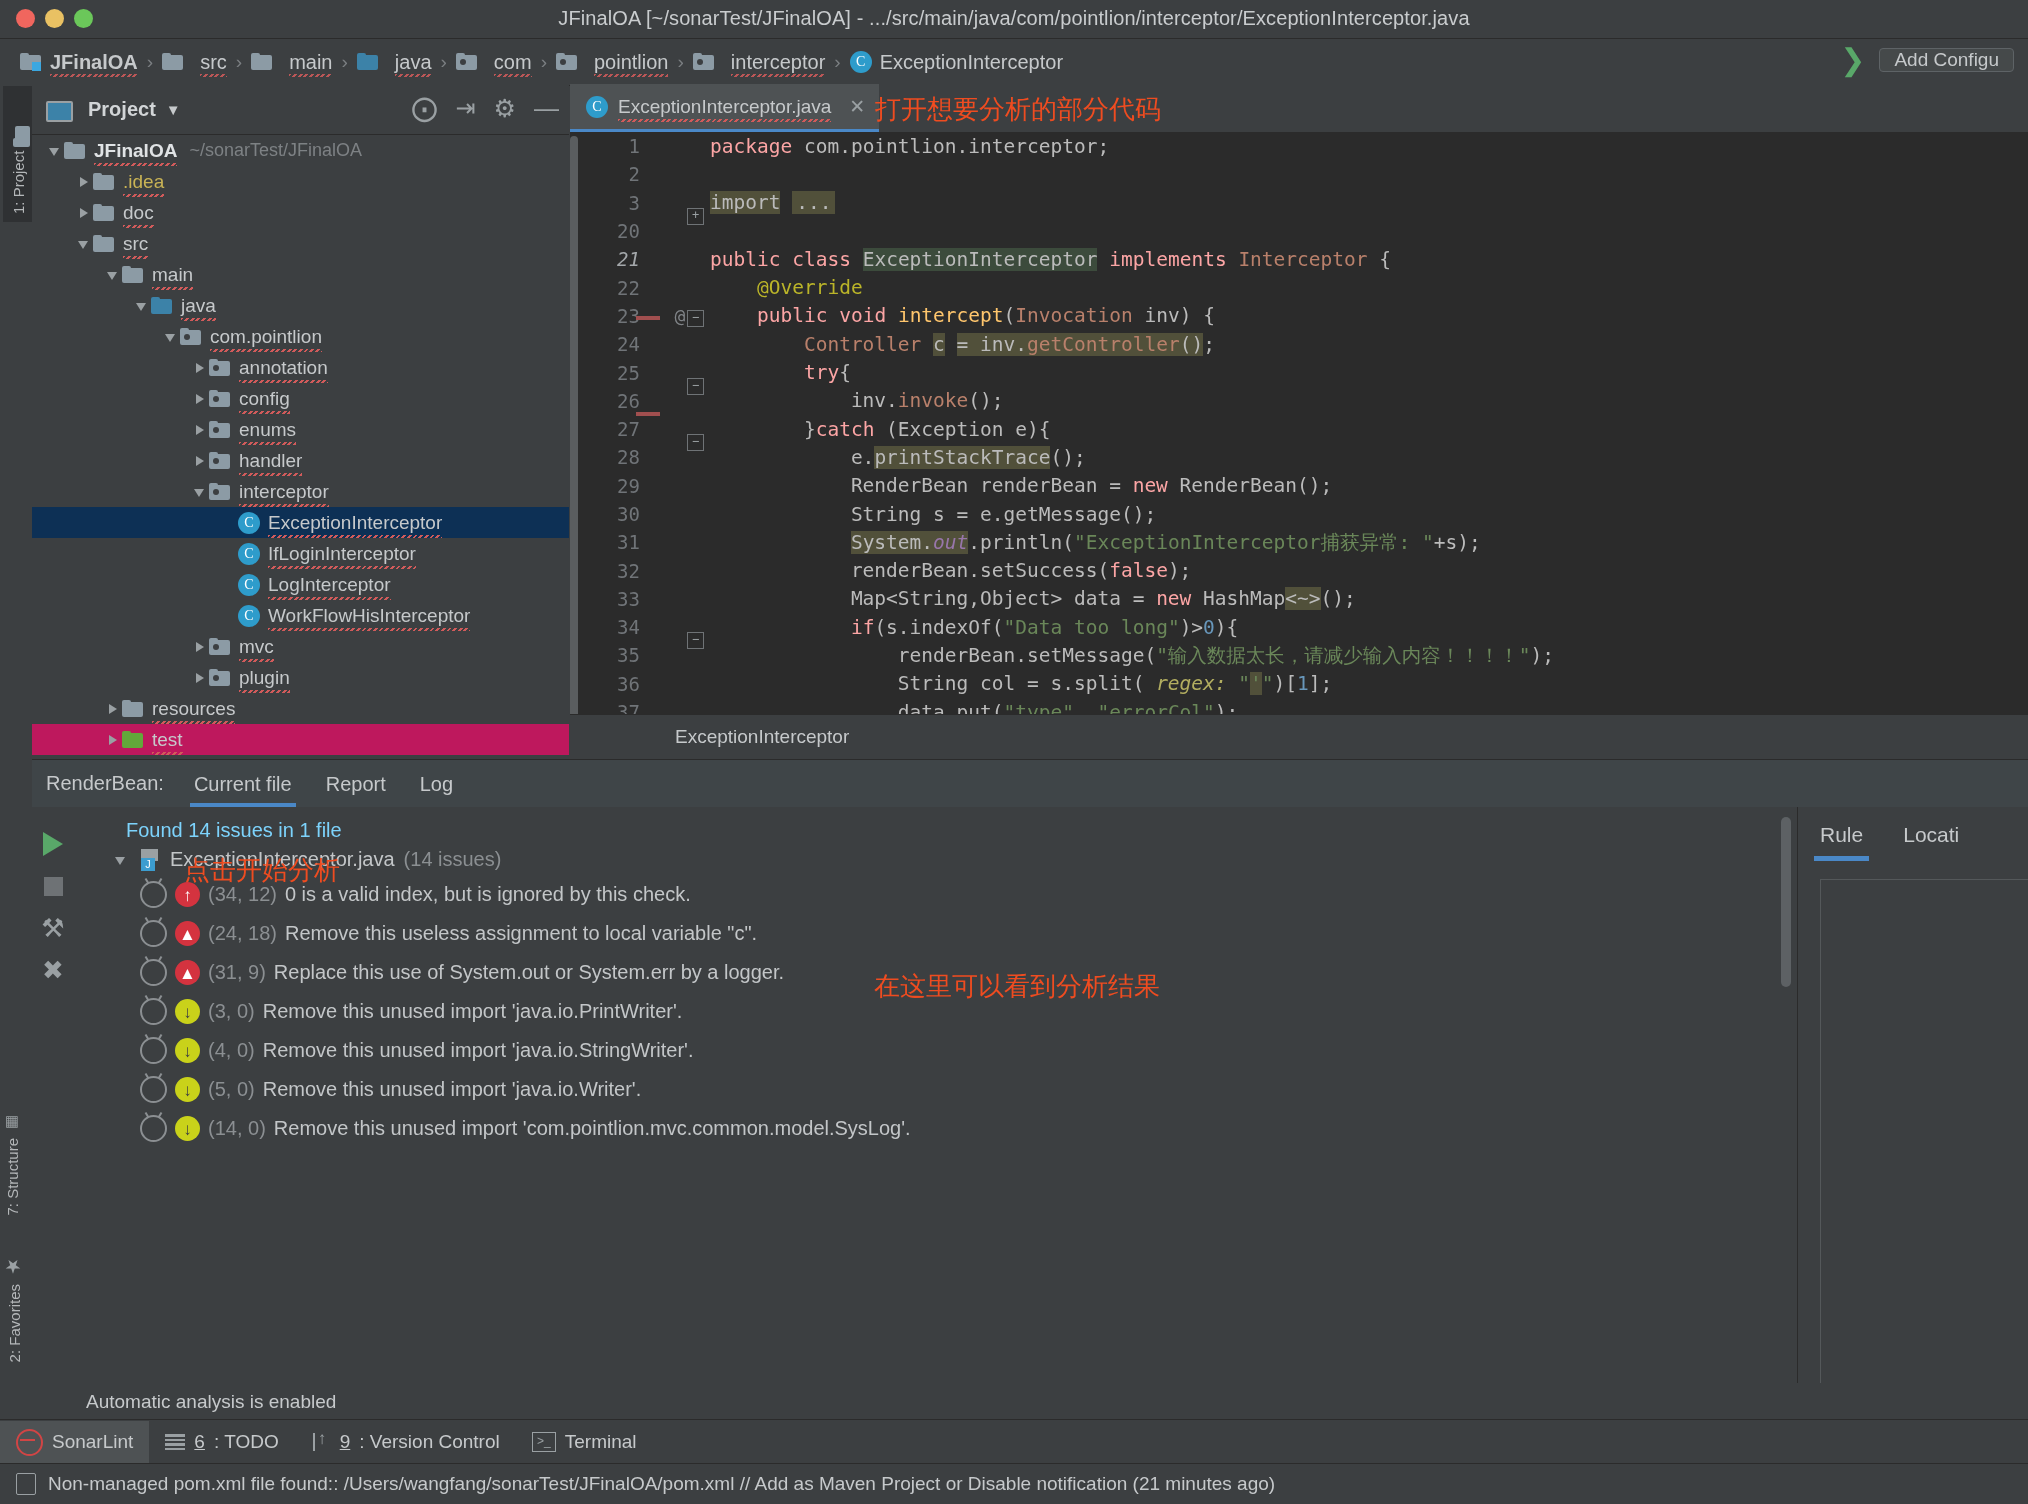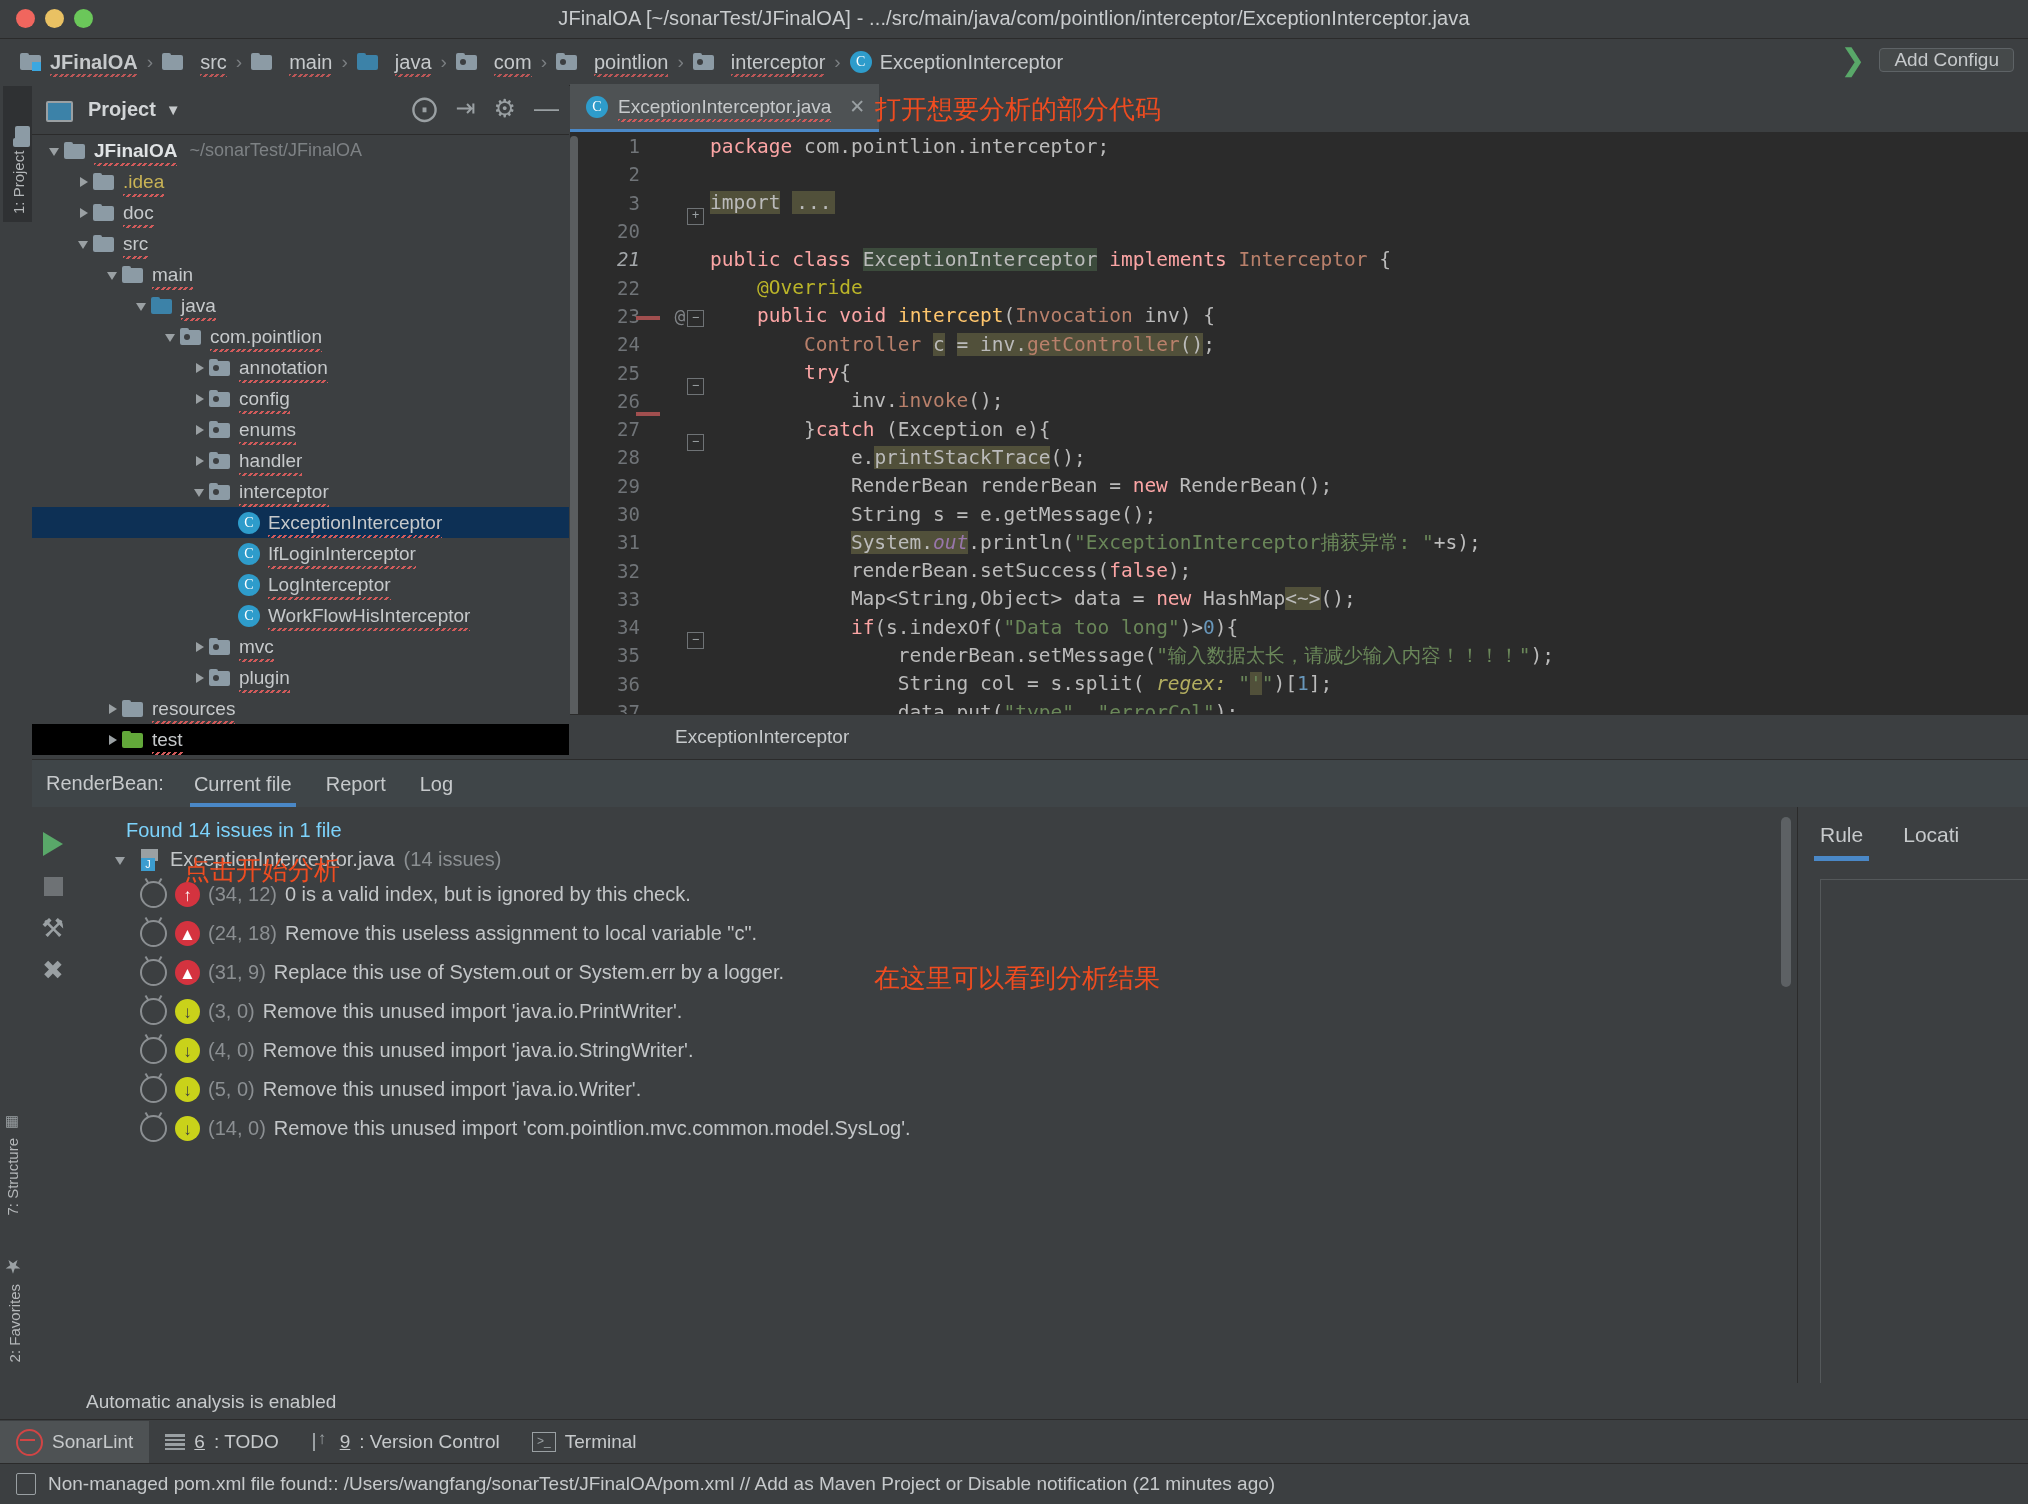"test" .trow.green { background: #000000 -> #be185d }
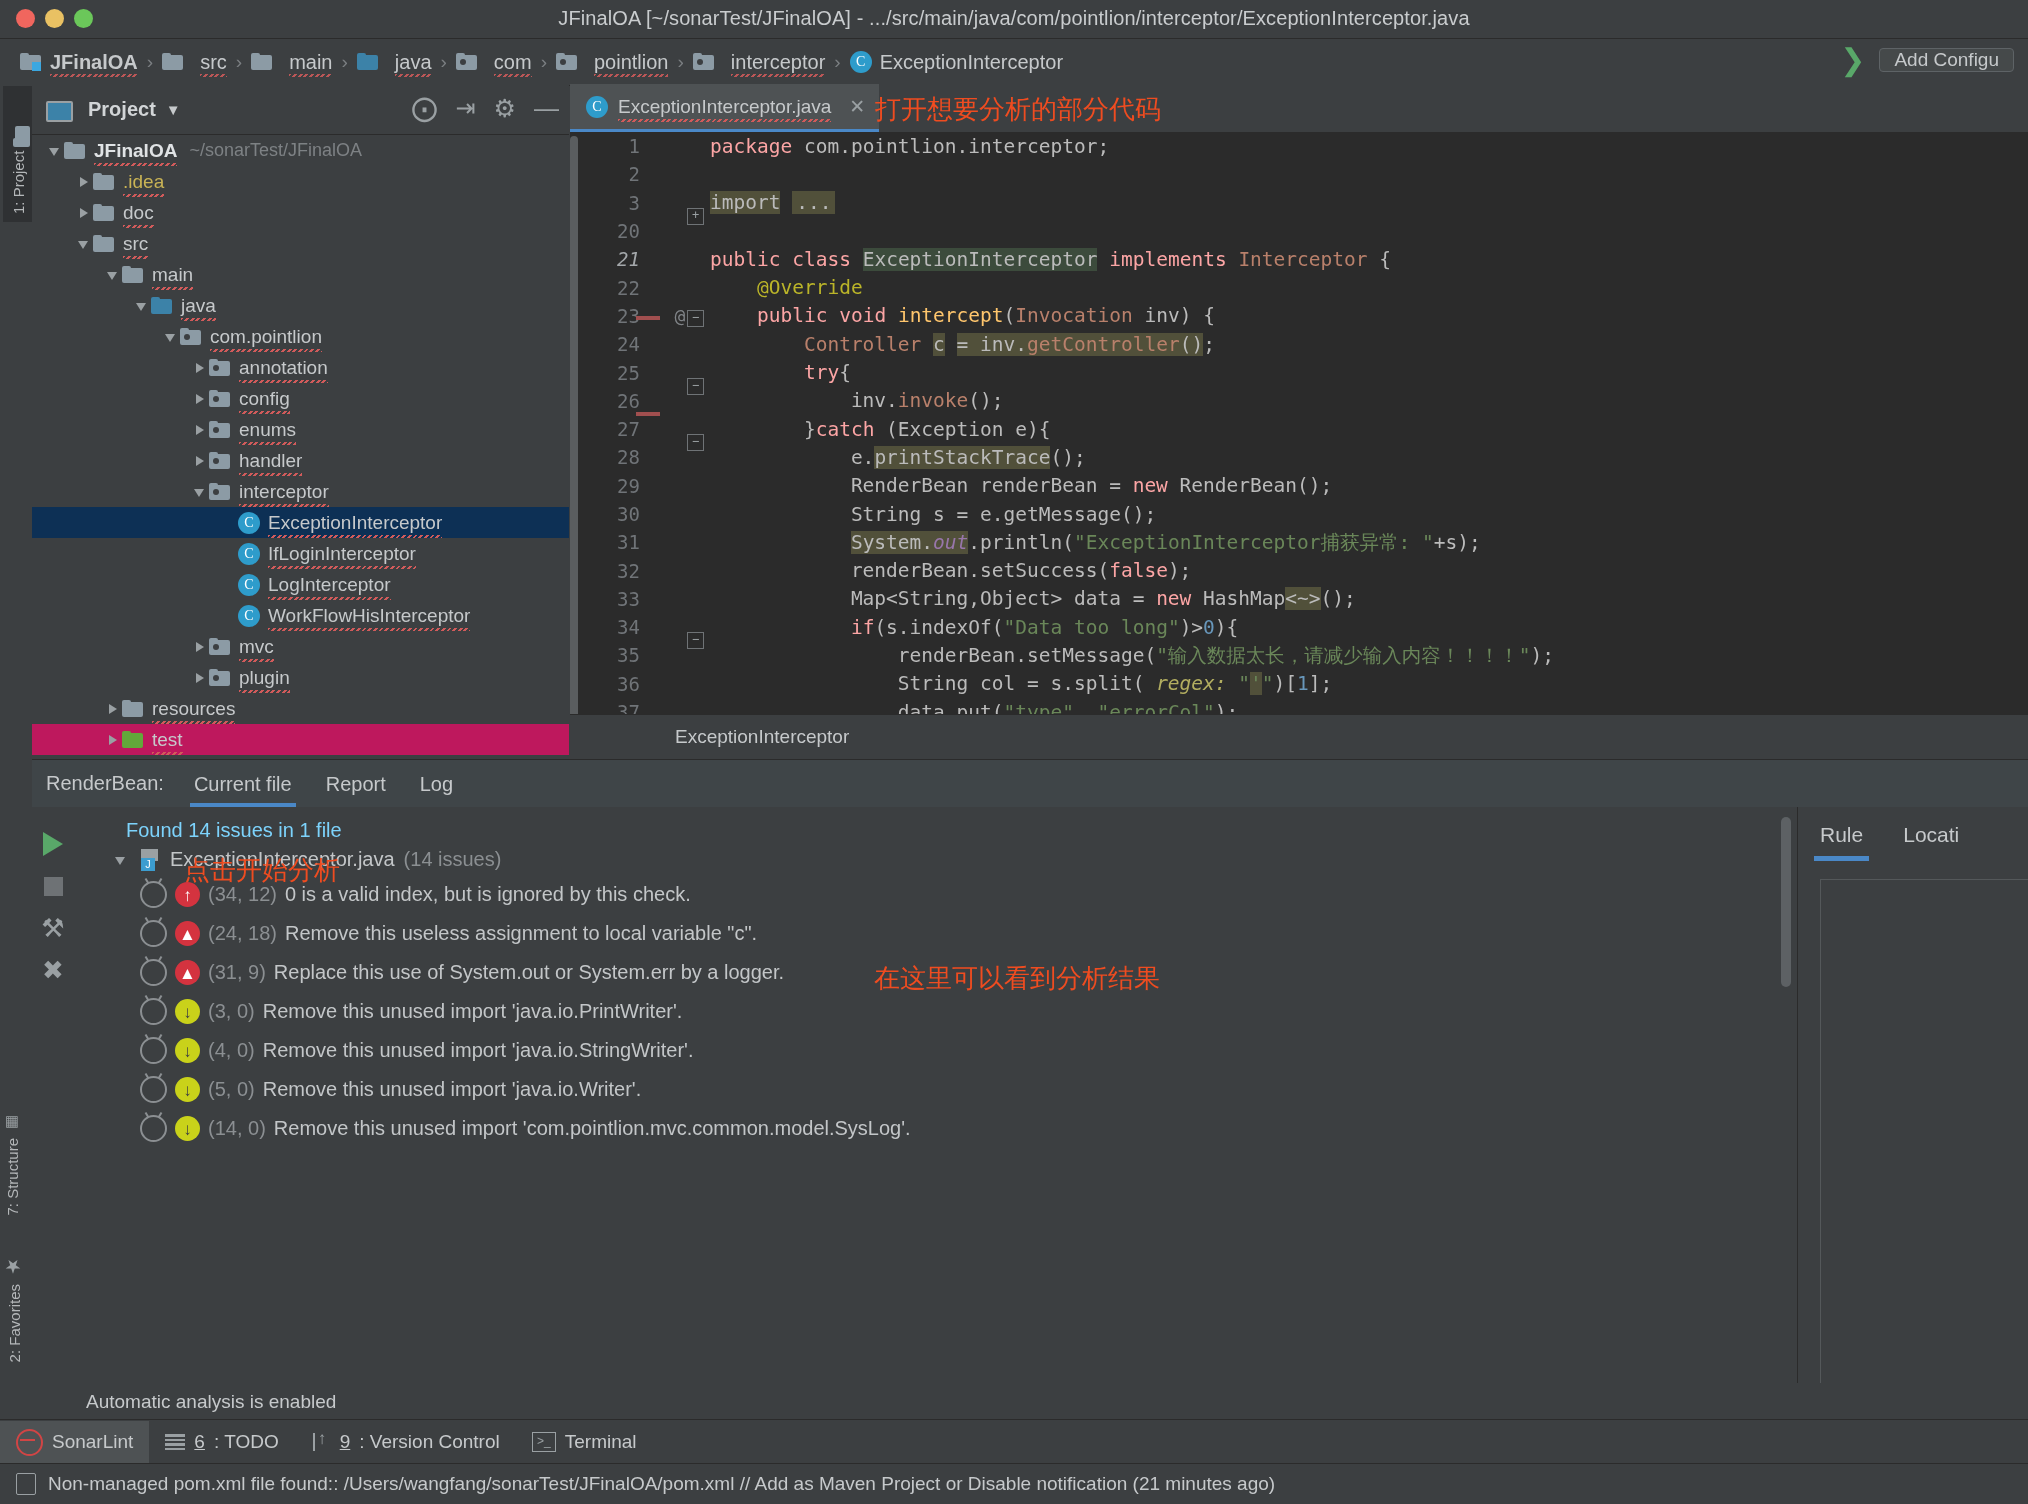"在这里可以看到分析结果" div.annot { top: 154px -> 162px }
